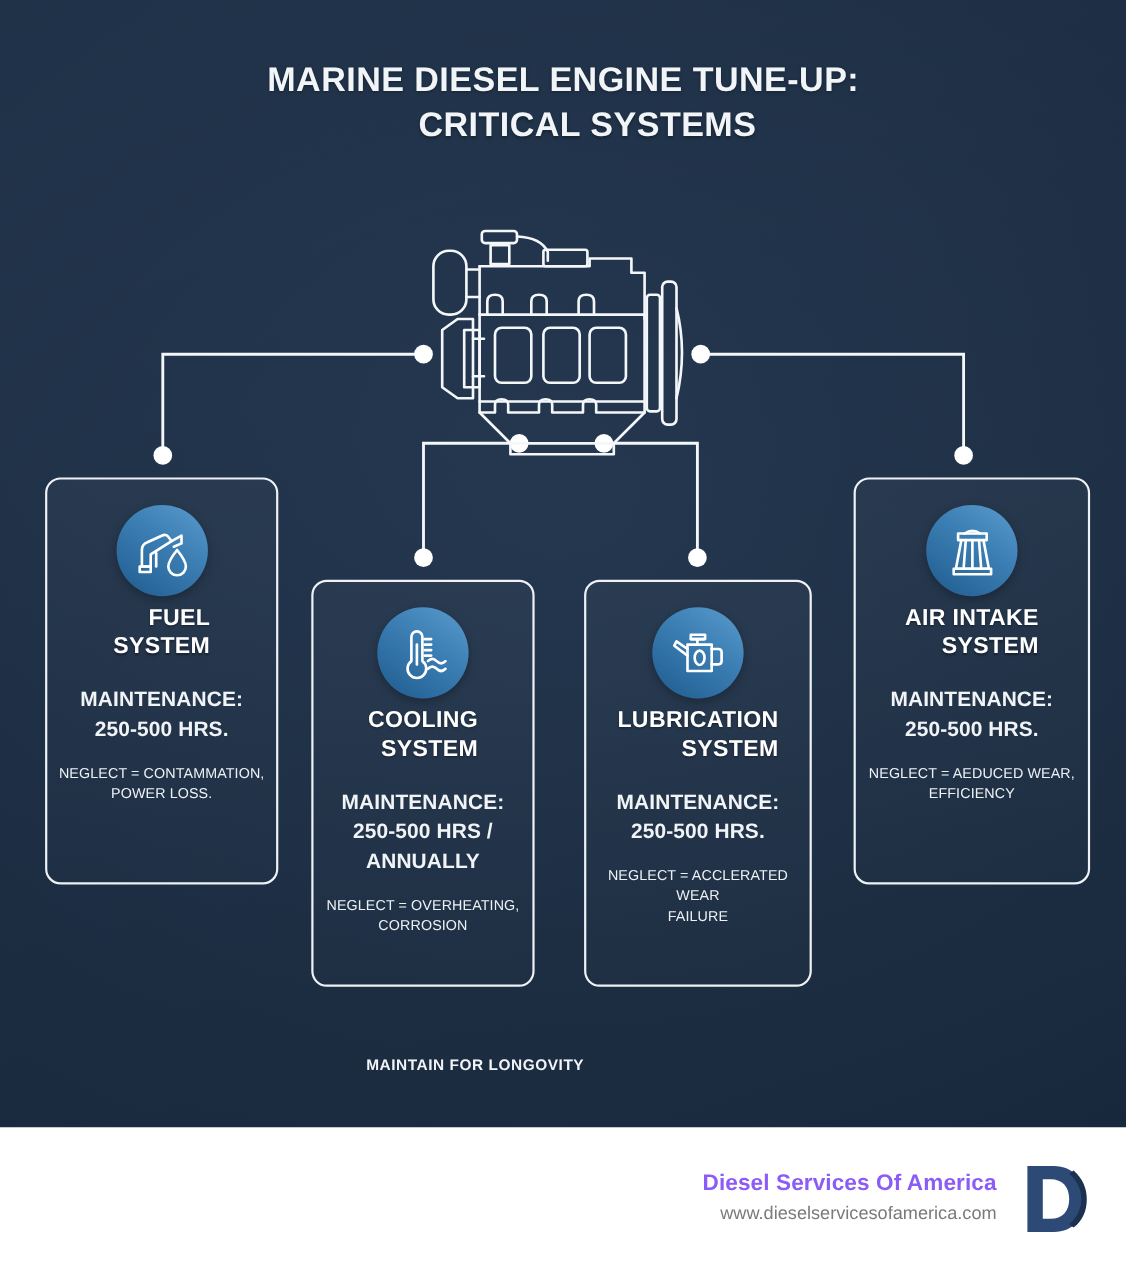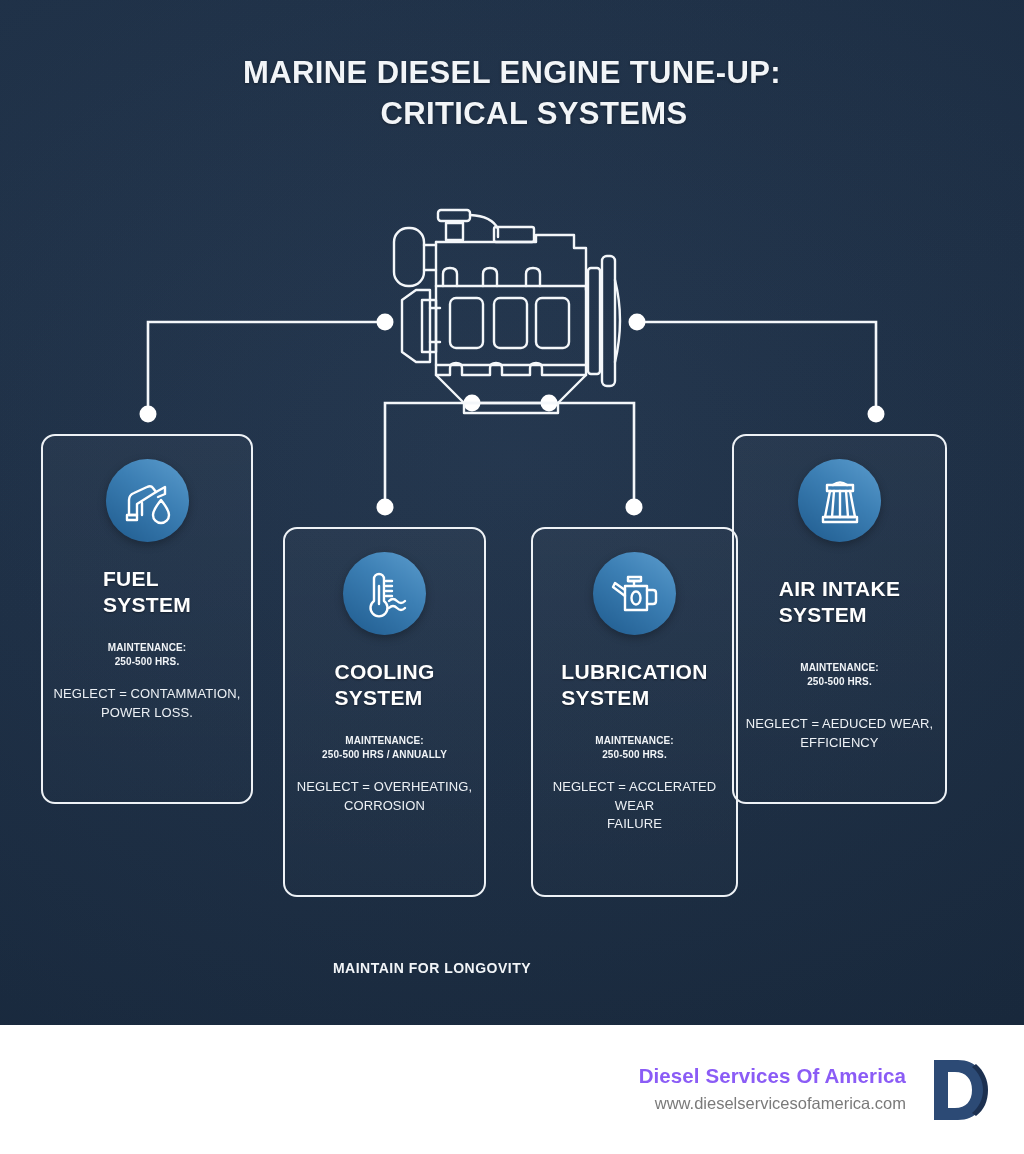"FUEL" .card-title { margin-top: 24px -> 7px; text-align: left -> right }
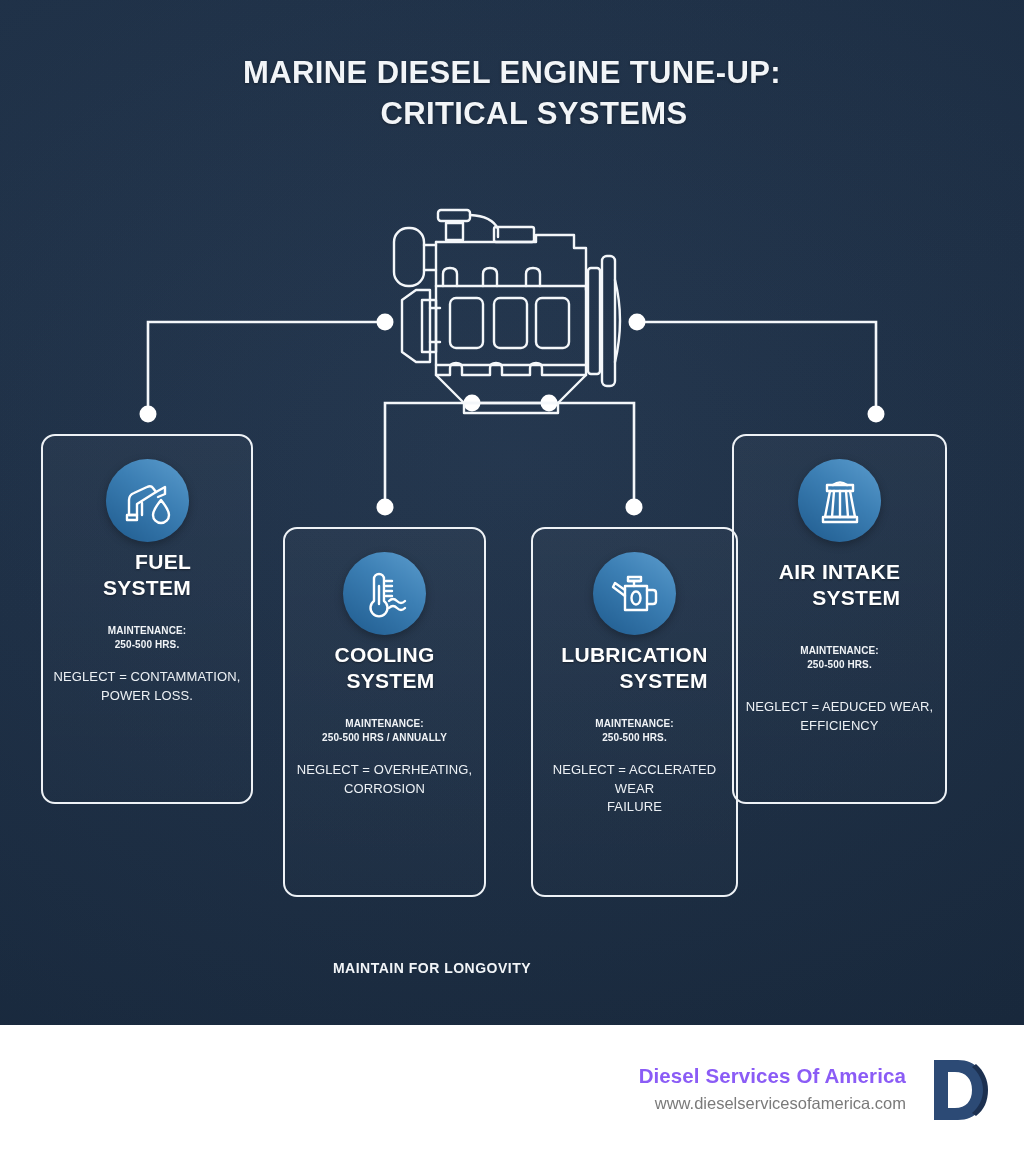"AIR INTAKE" .card.c4 { gap: 10px -> none; left: 732px -> 776px }
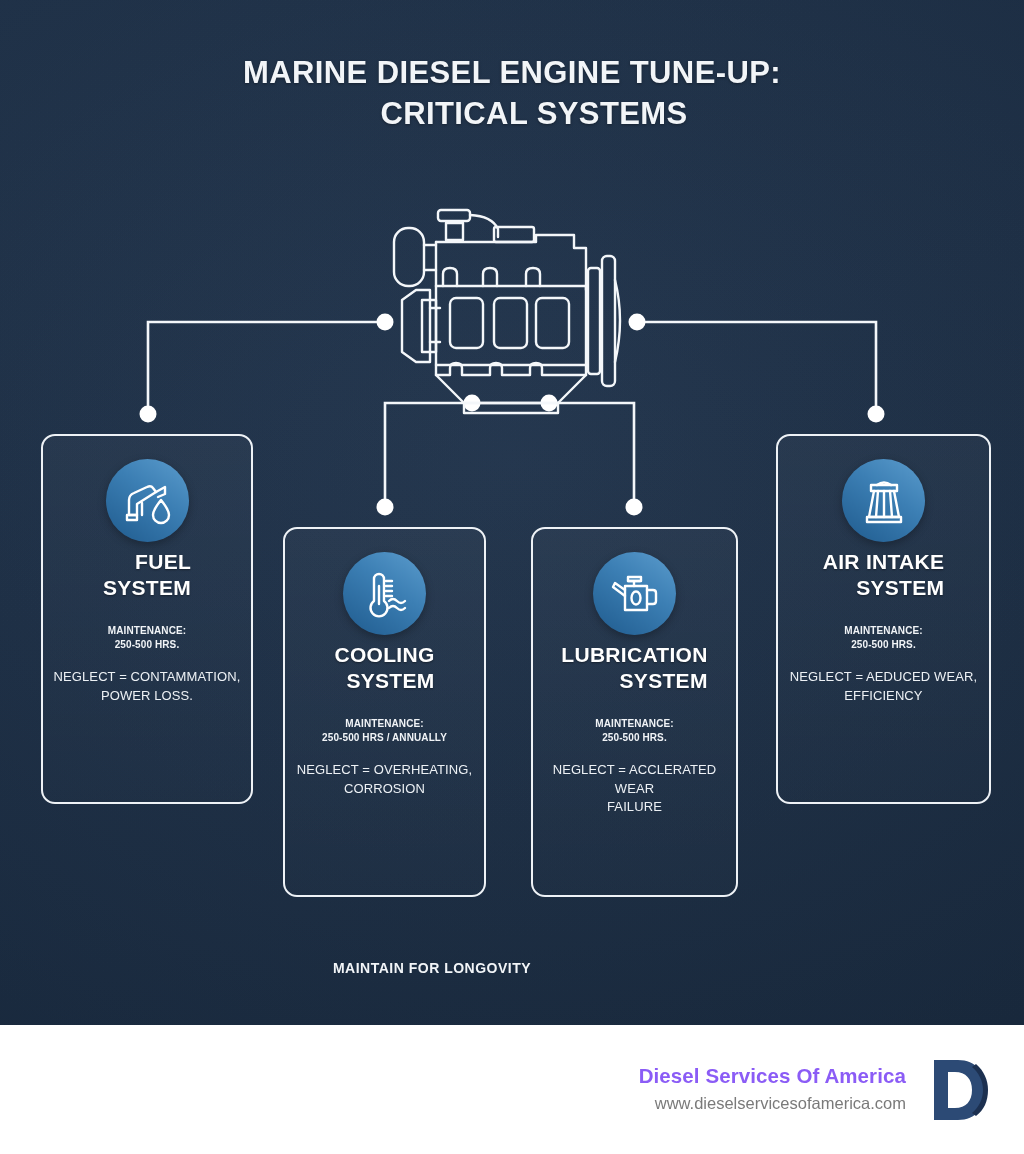"MAINTENANCE:" .card-maint { font-size: 10px -> 19px }
